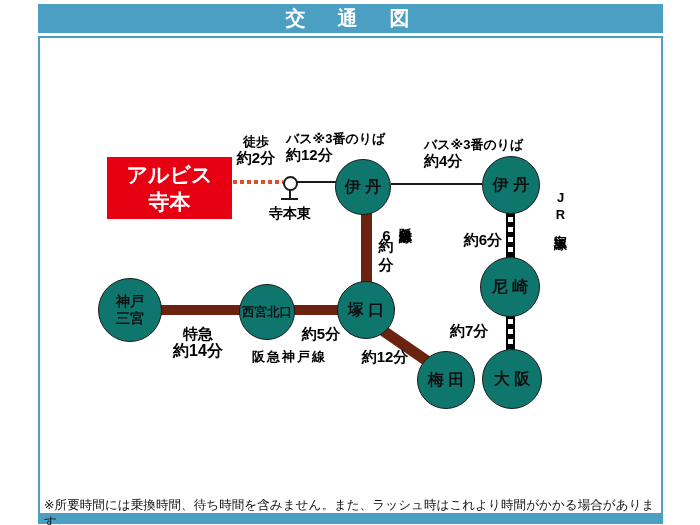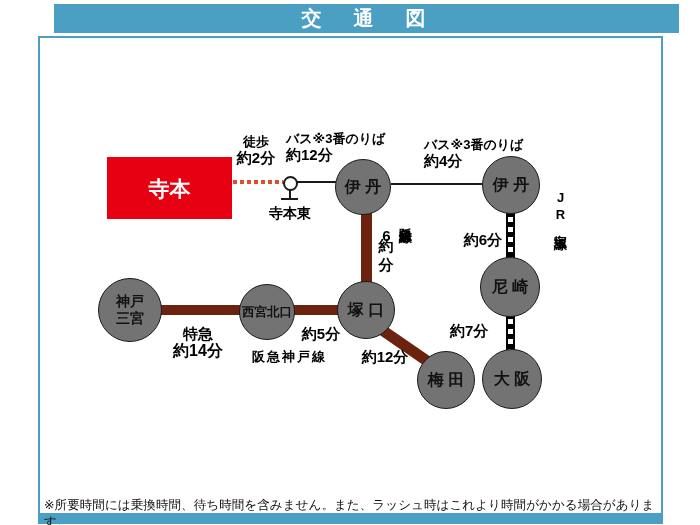"交 通 図" .title-bar { margin-left: 16px -> none }
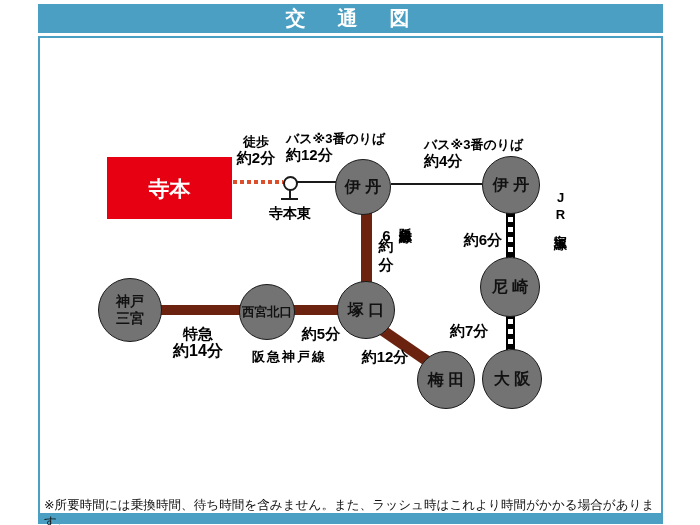"アルビス" span { html: none -> <span>アルビス</span> }
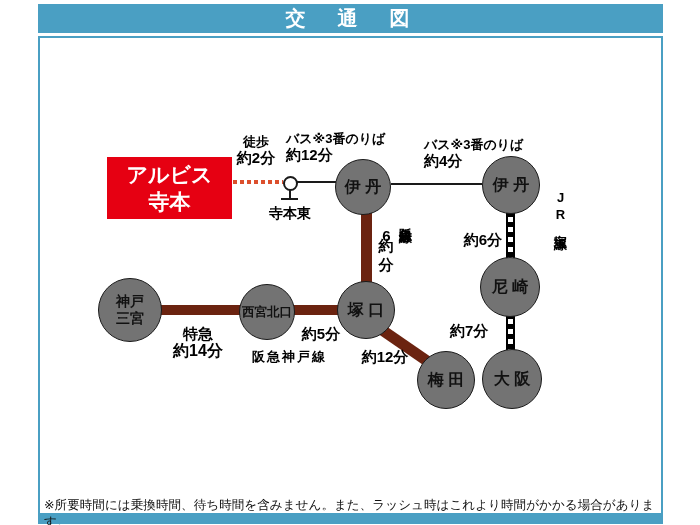"伊 丹" .station { background: #737373 -> #0f766e }
